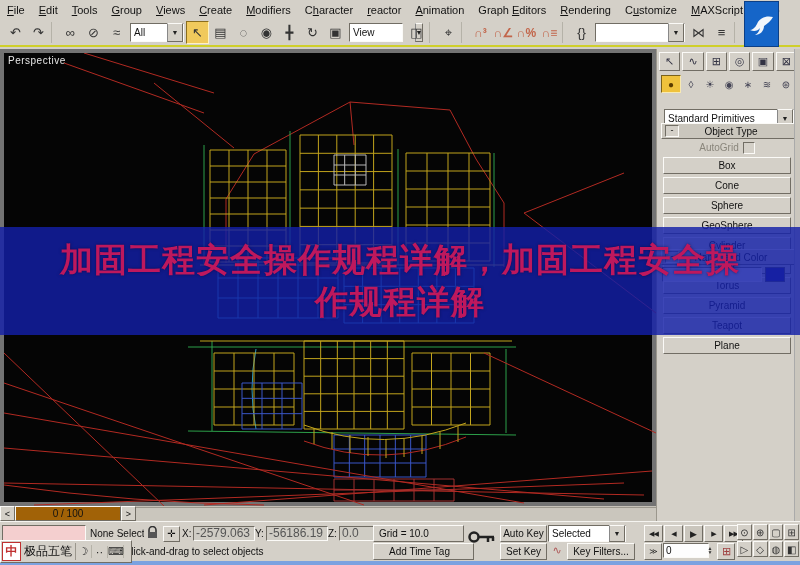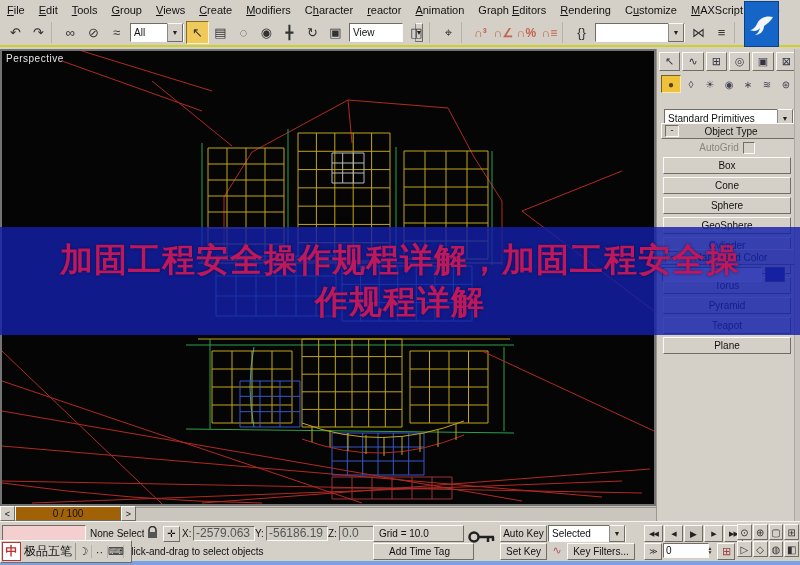"Perspective" #viewport { border: 2px solid #737373 -> 4px solid #737373 }
